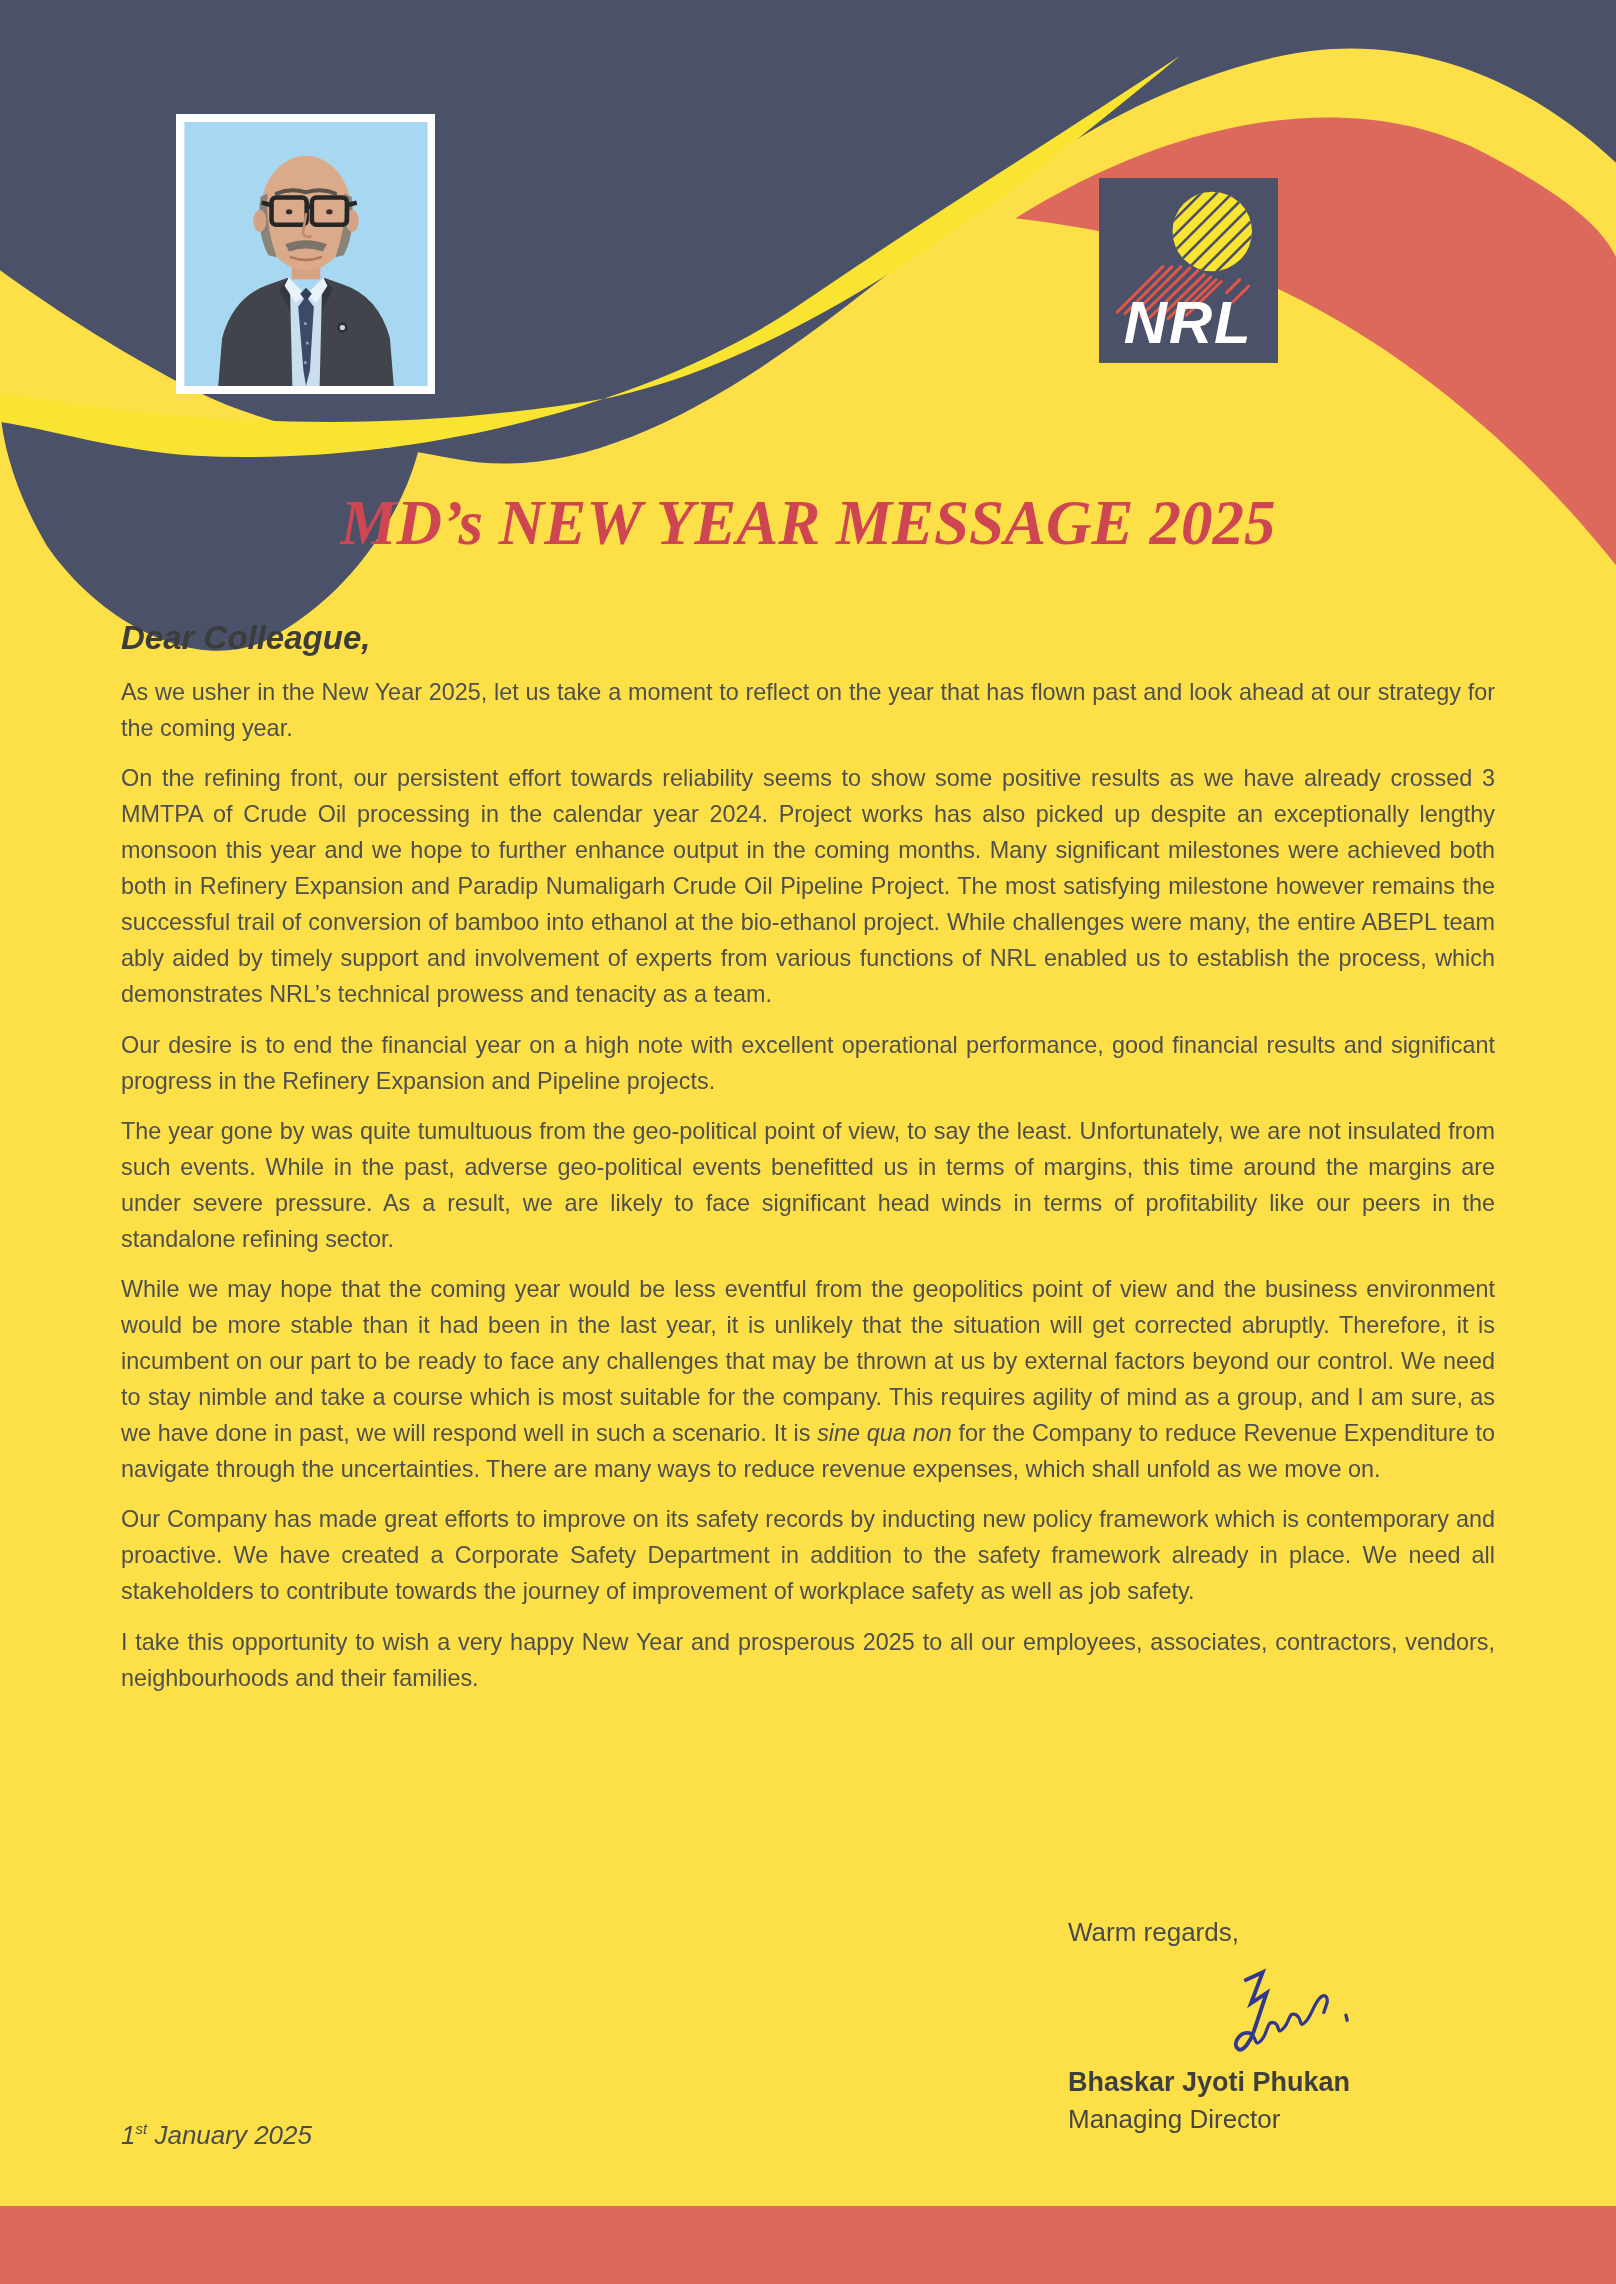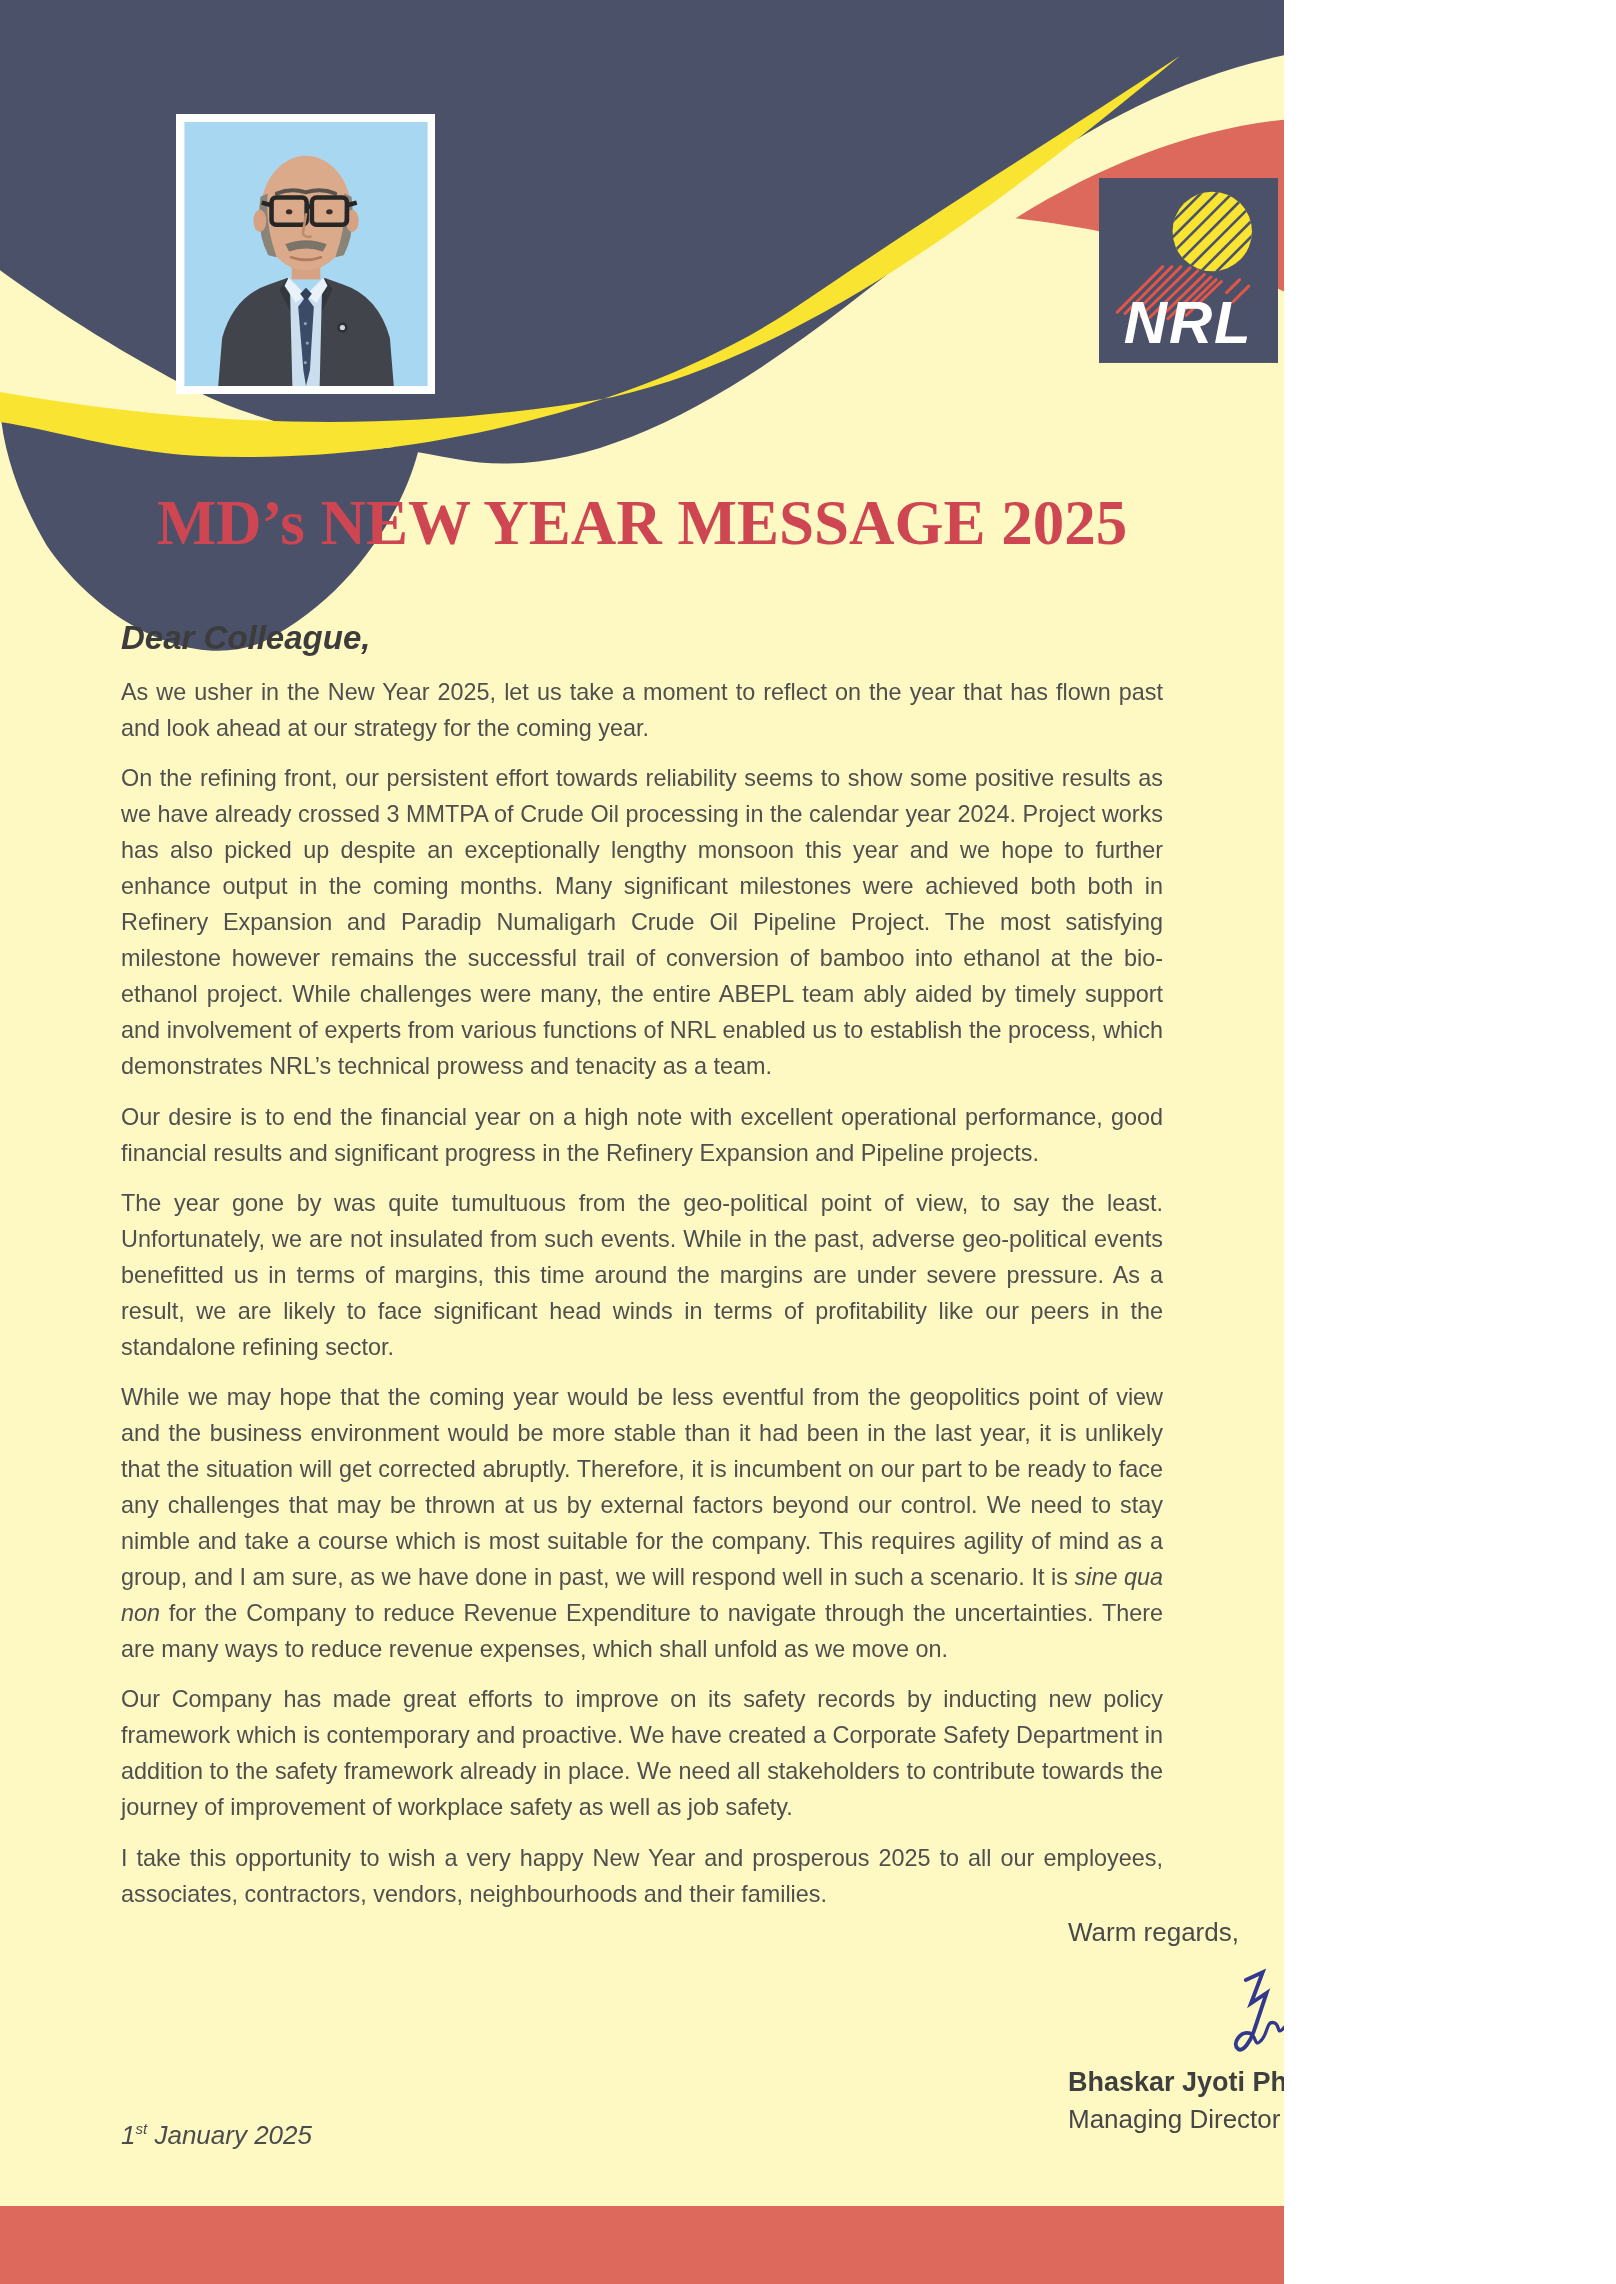"NRL" .page { background: #fef9c3 -> #fde047; width: 1284px -> 1616px }
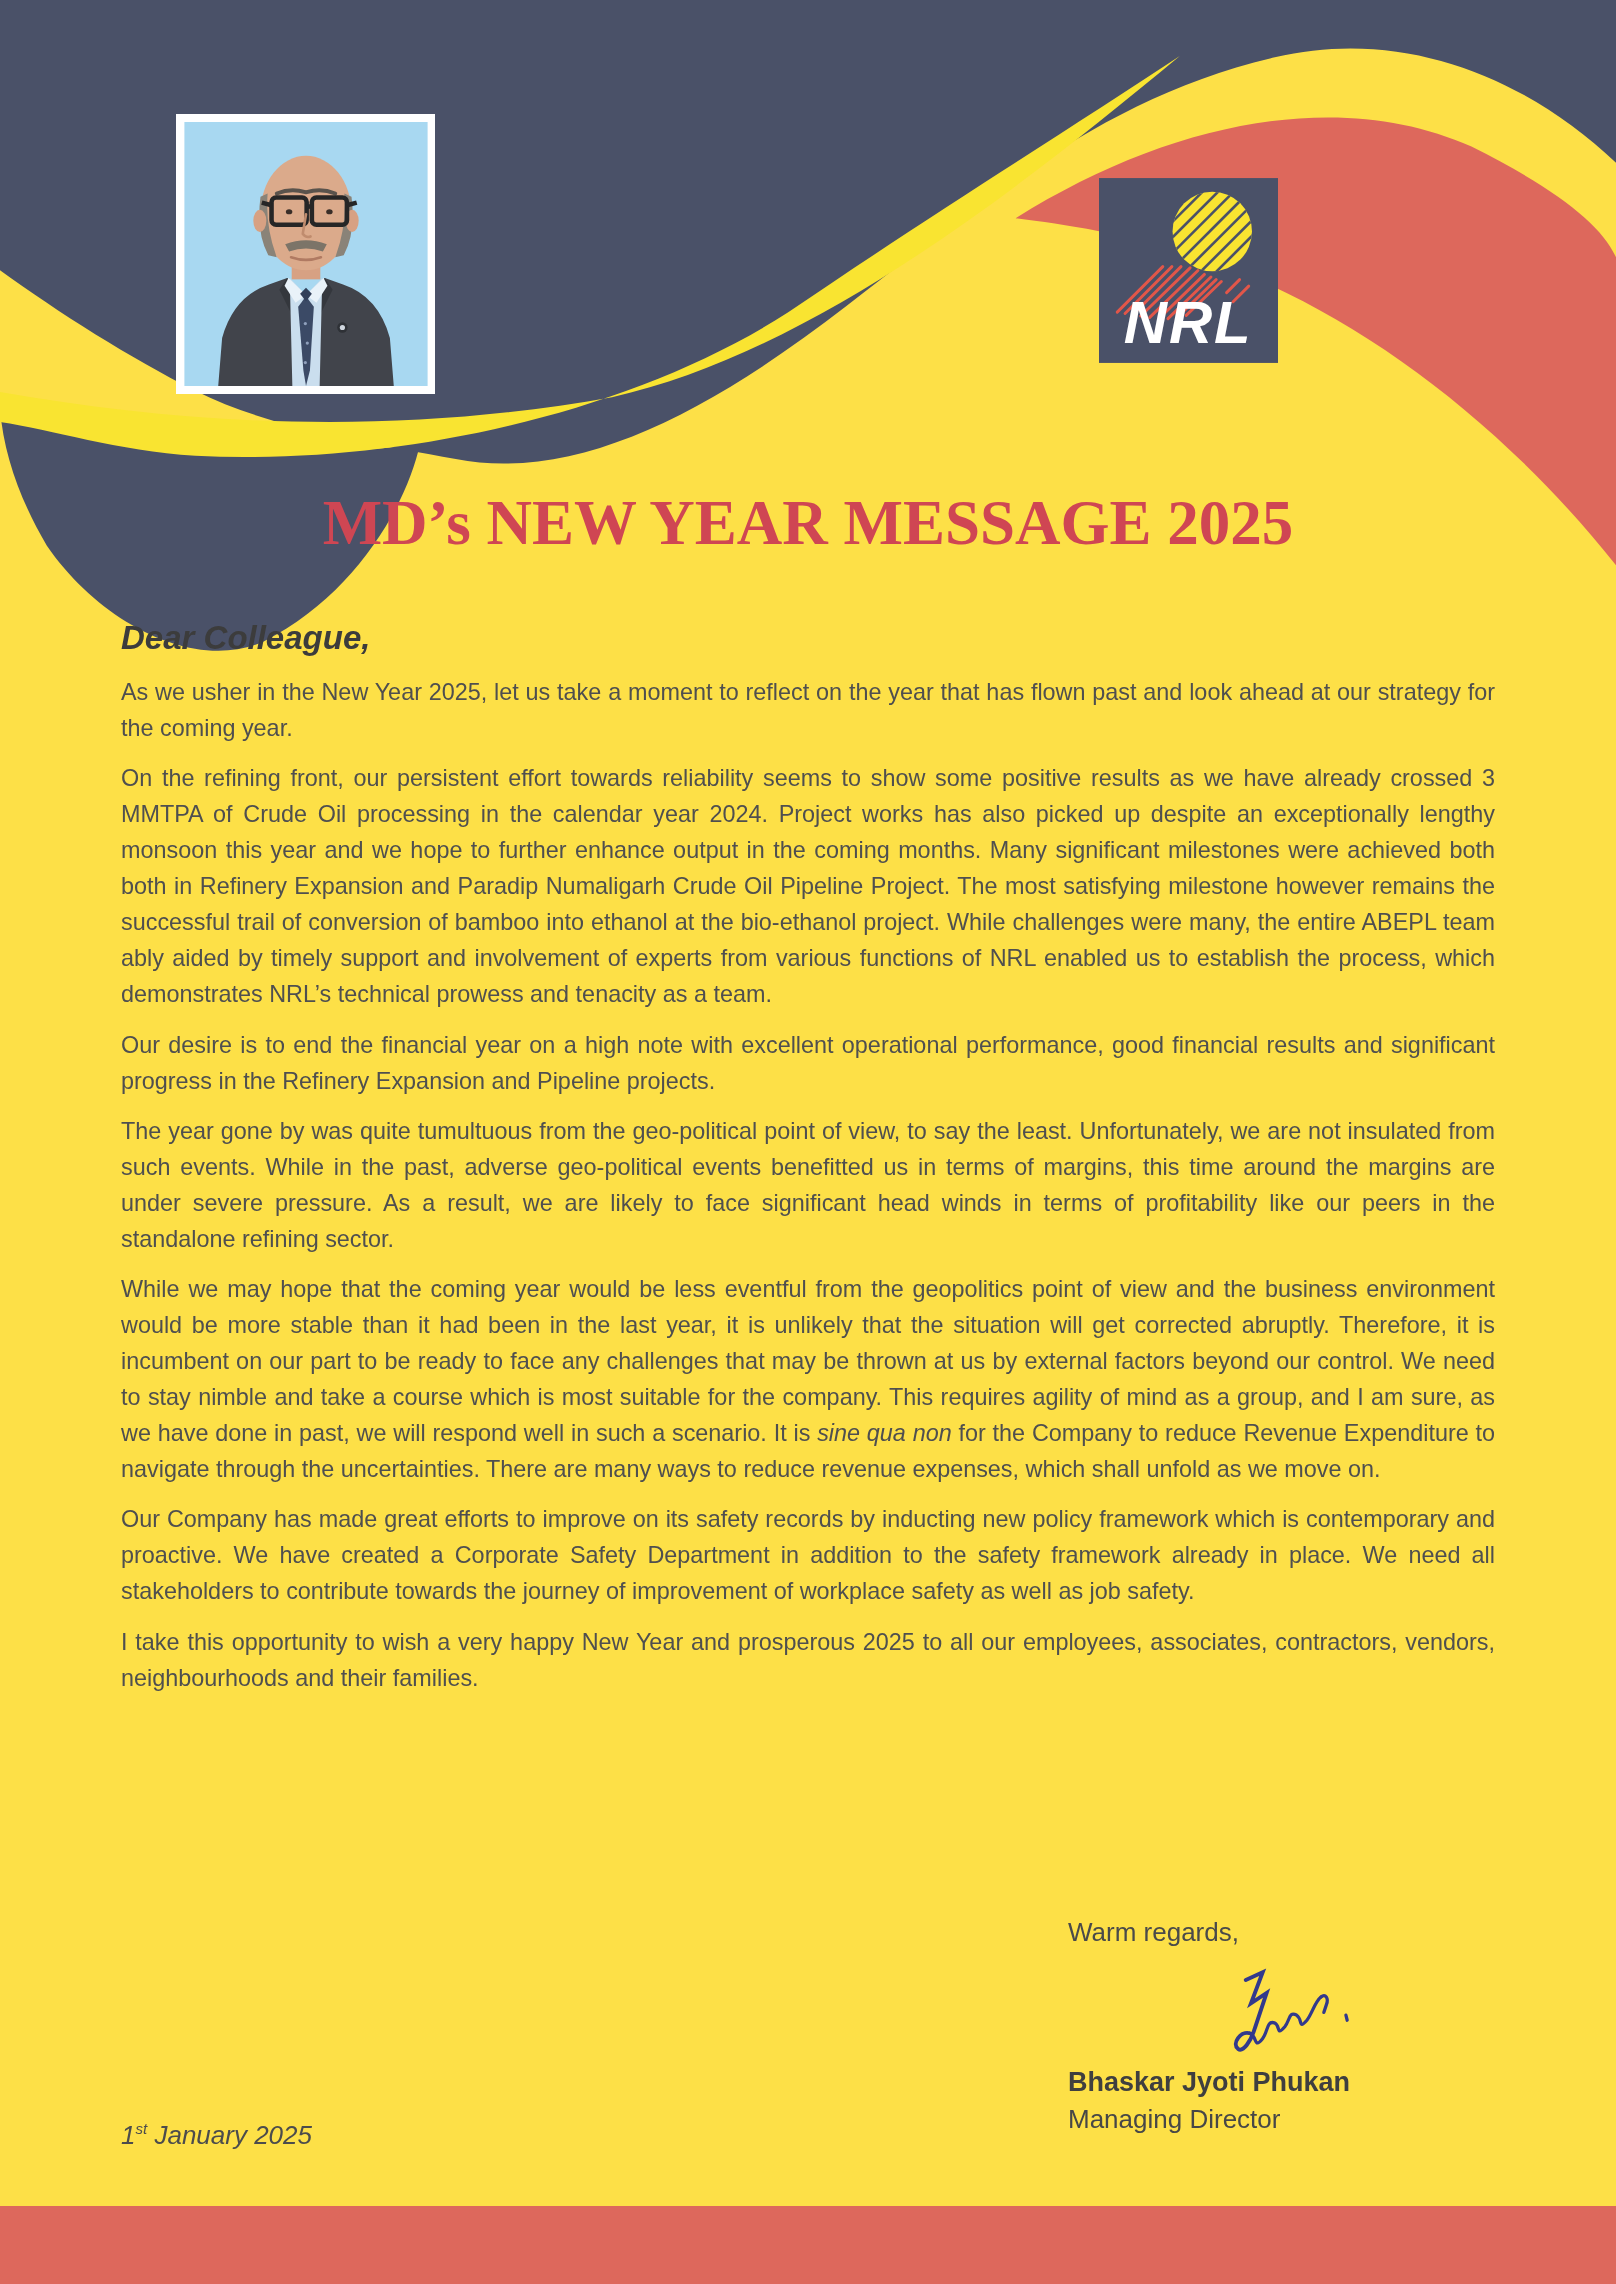"MD’s NEW YEAR MESSAGE 2025" .letter-title { font-style: none -> italic }
